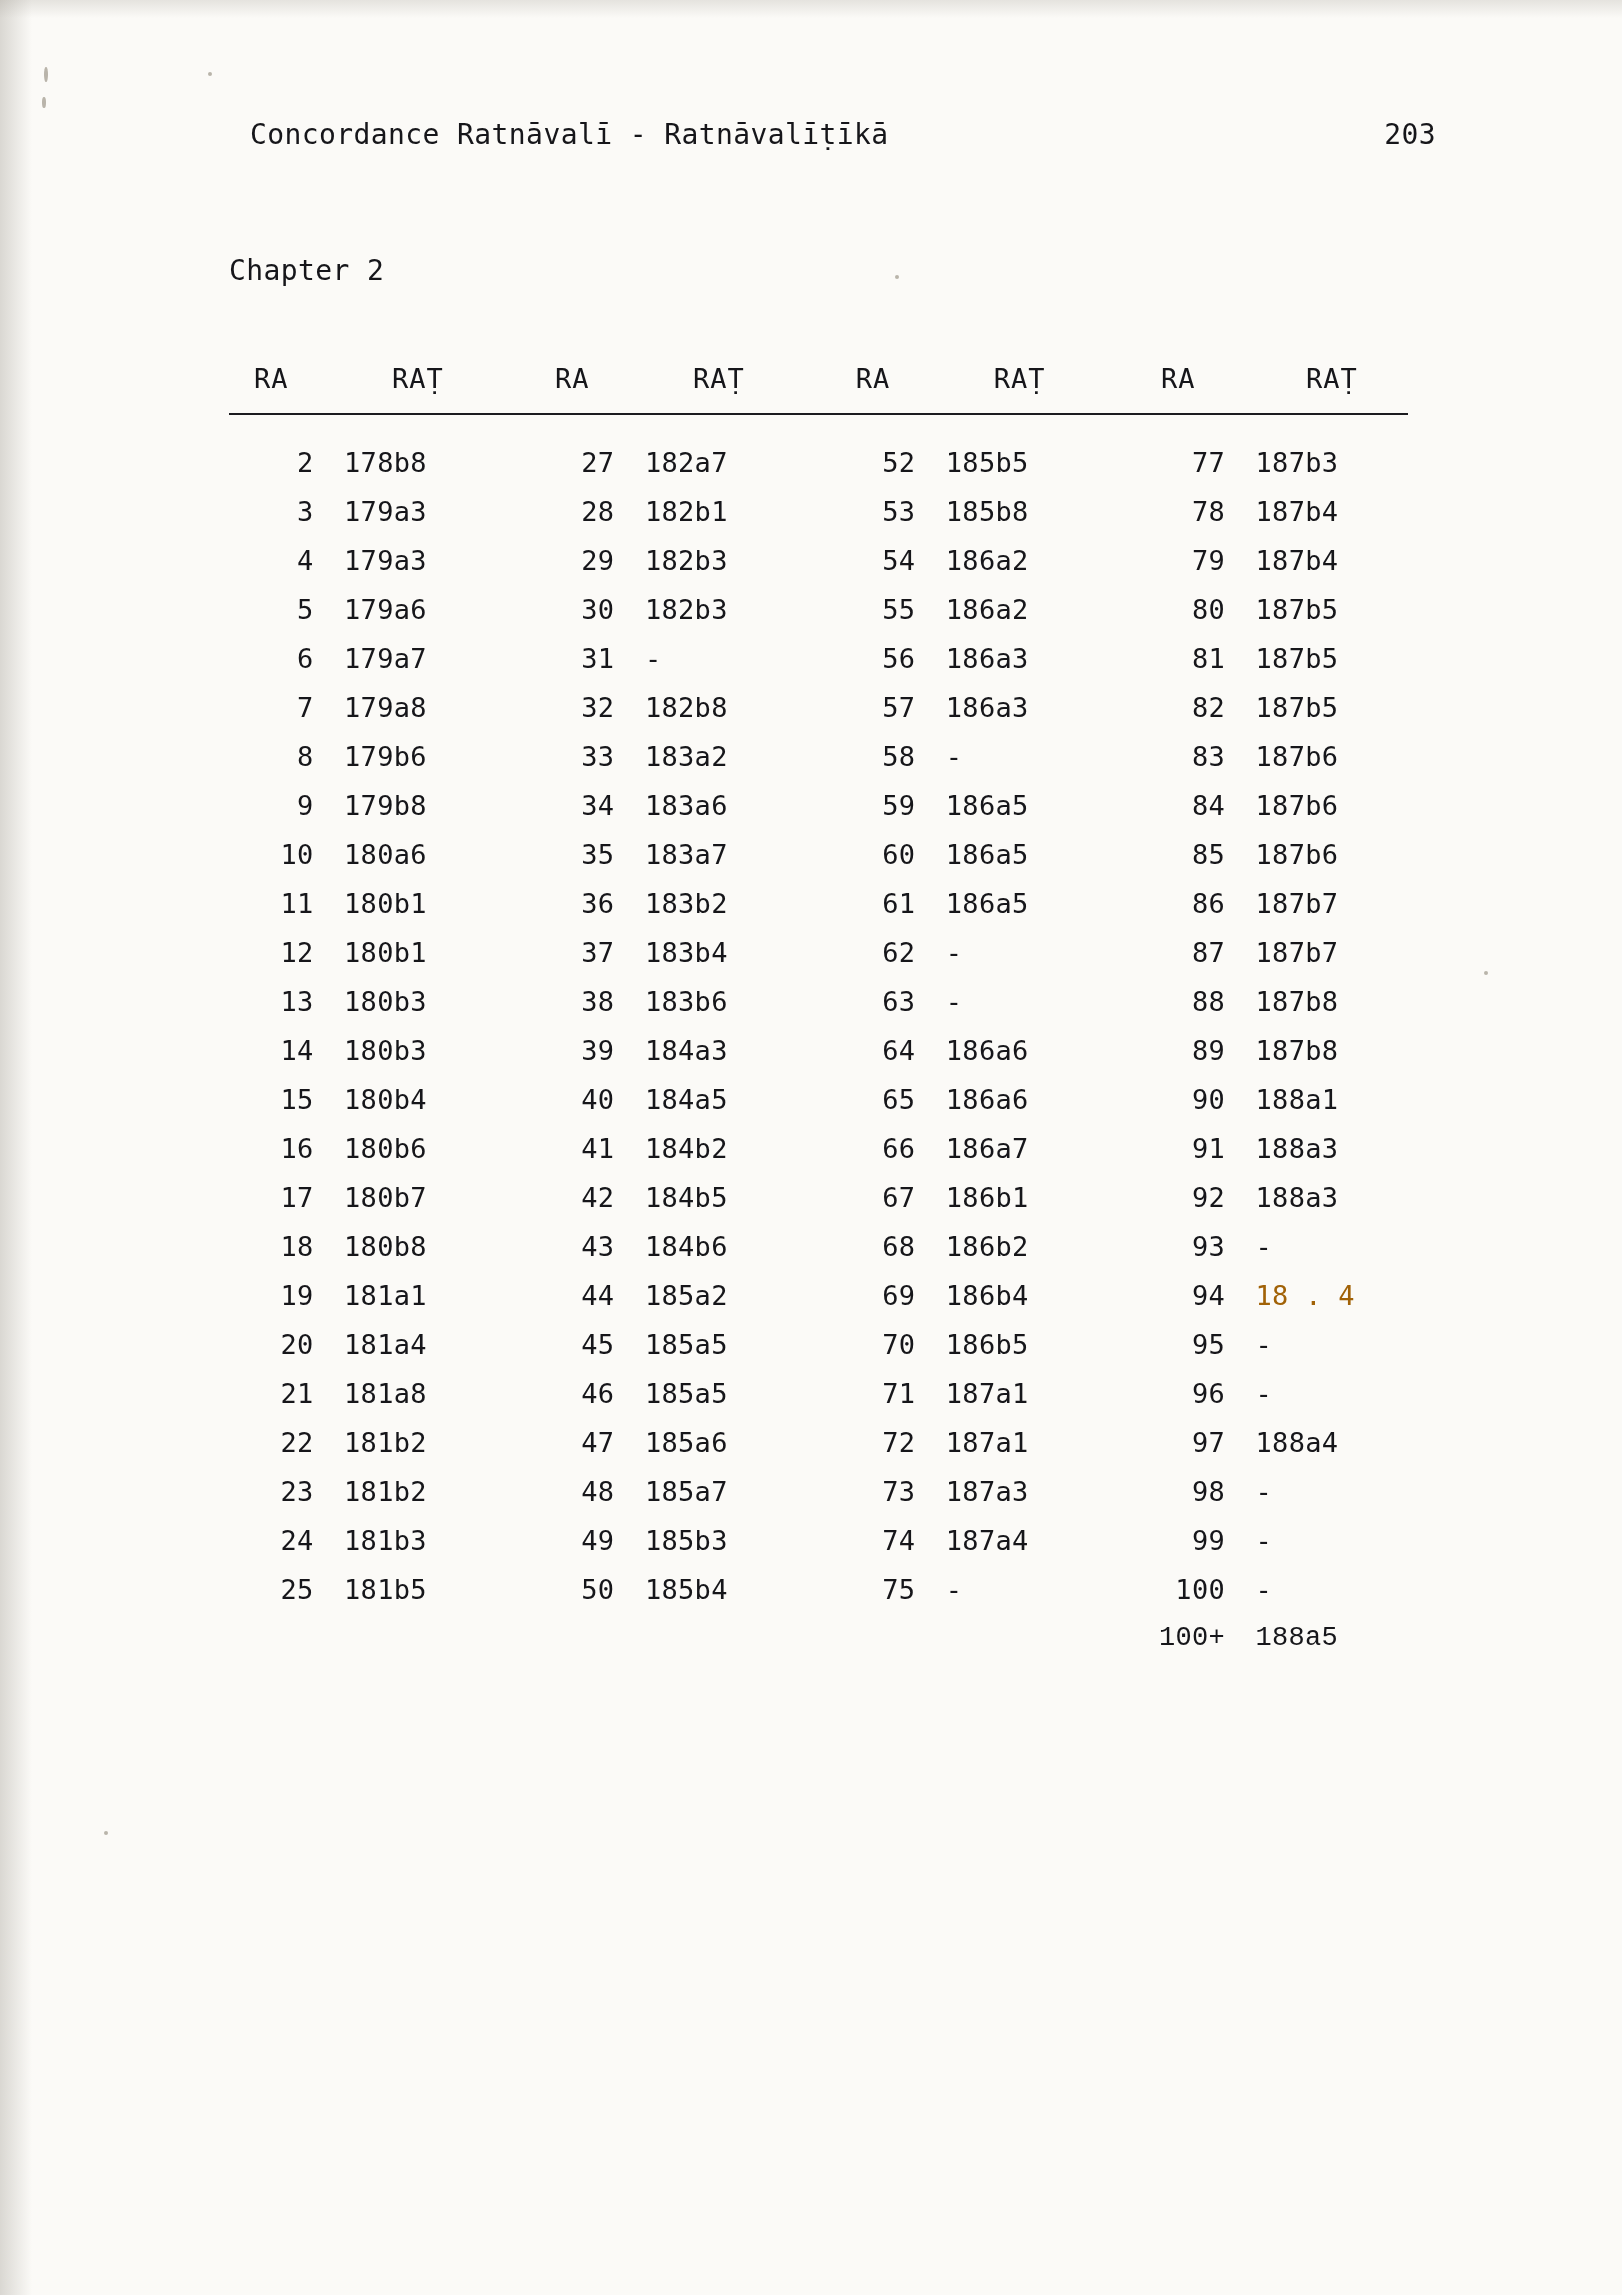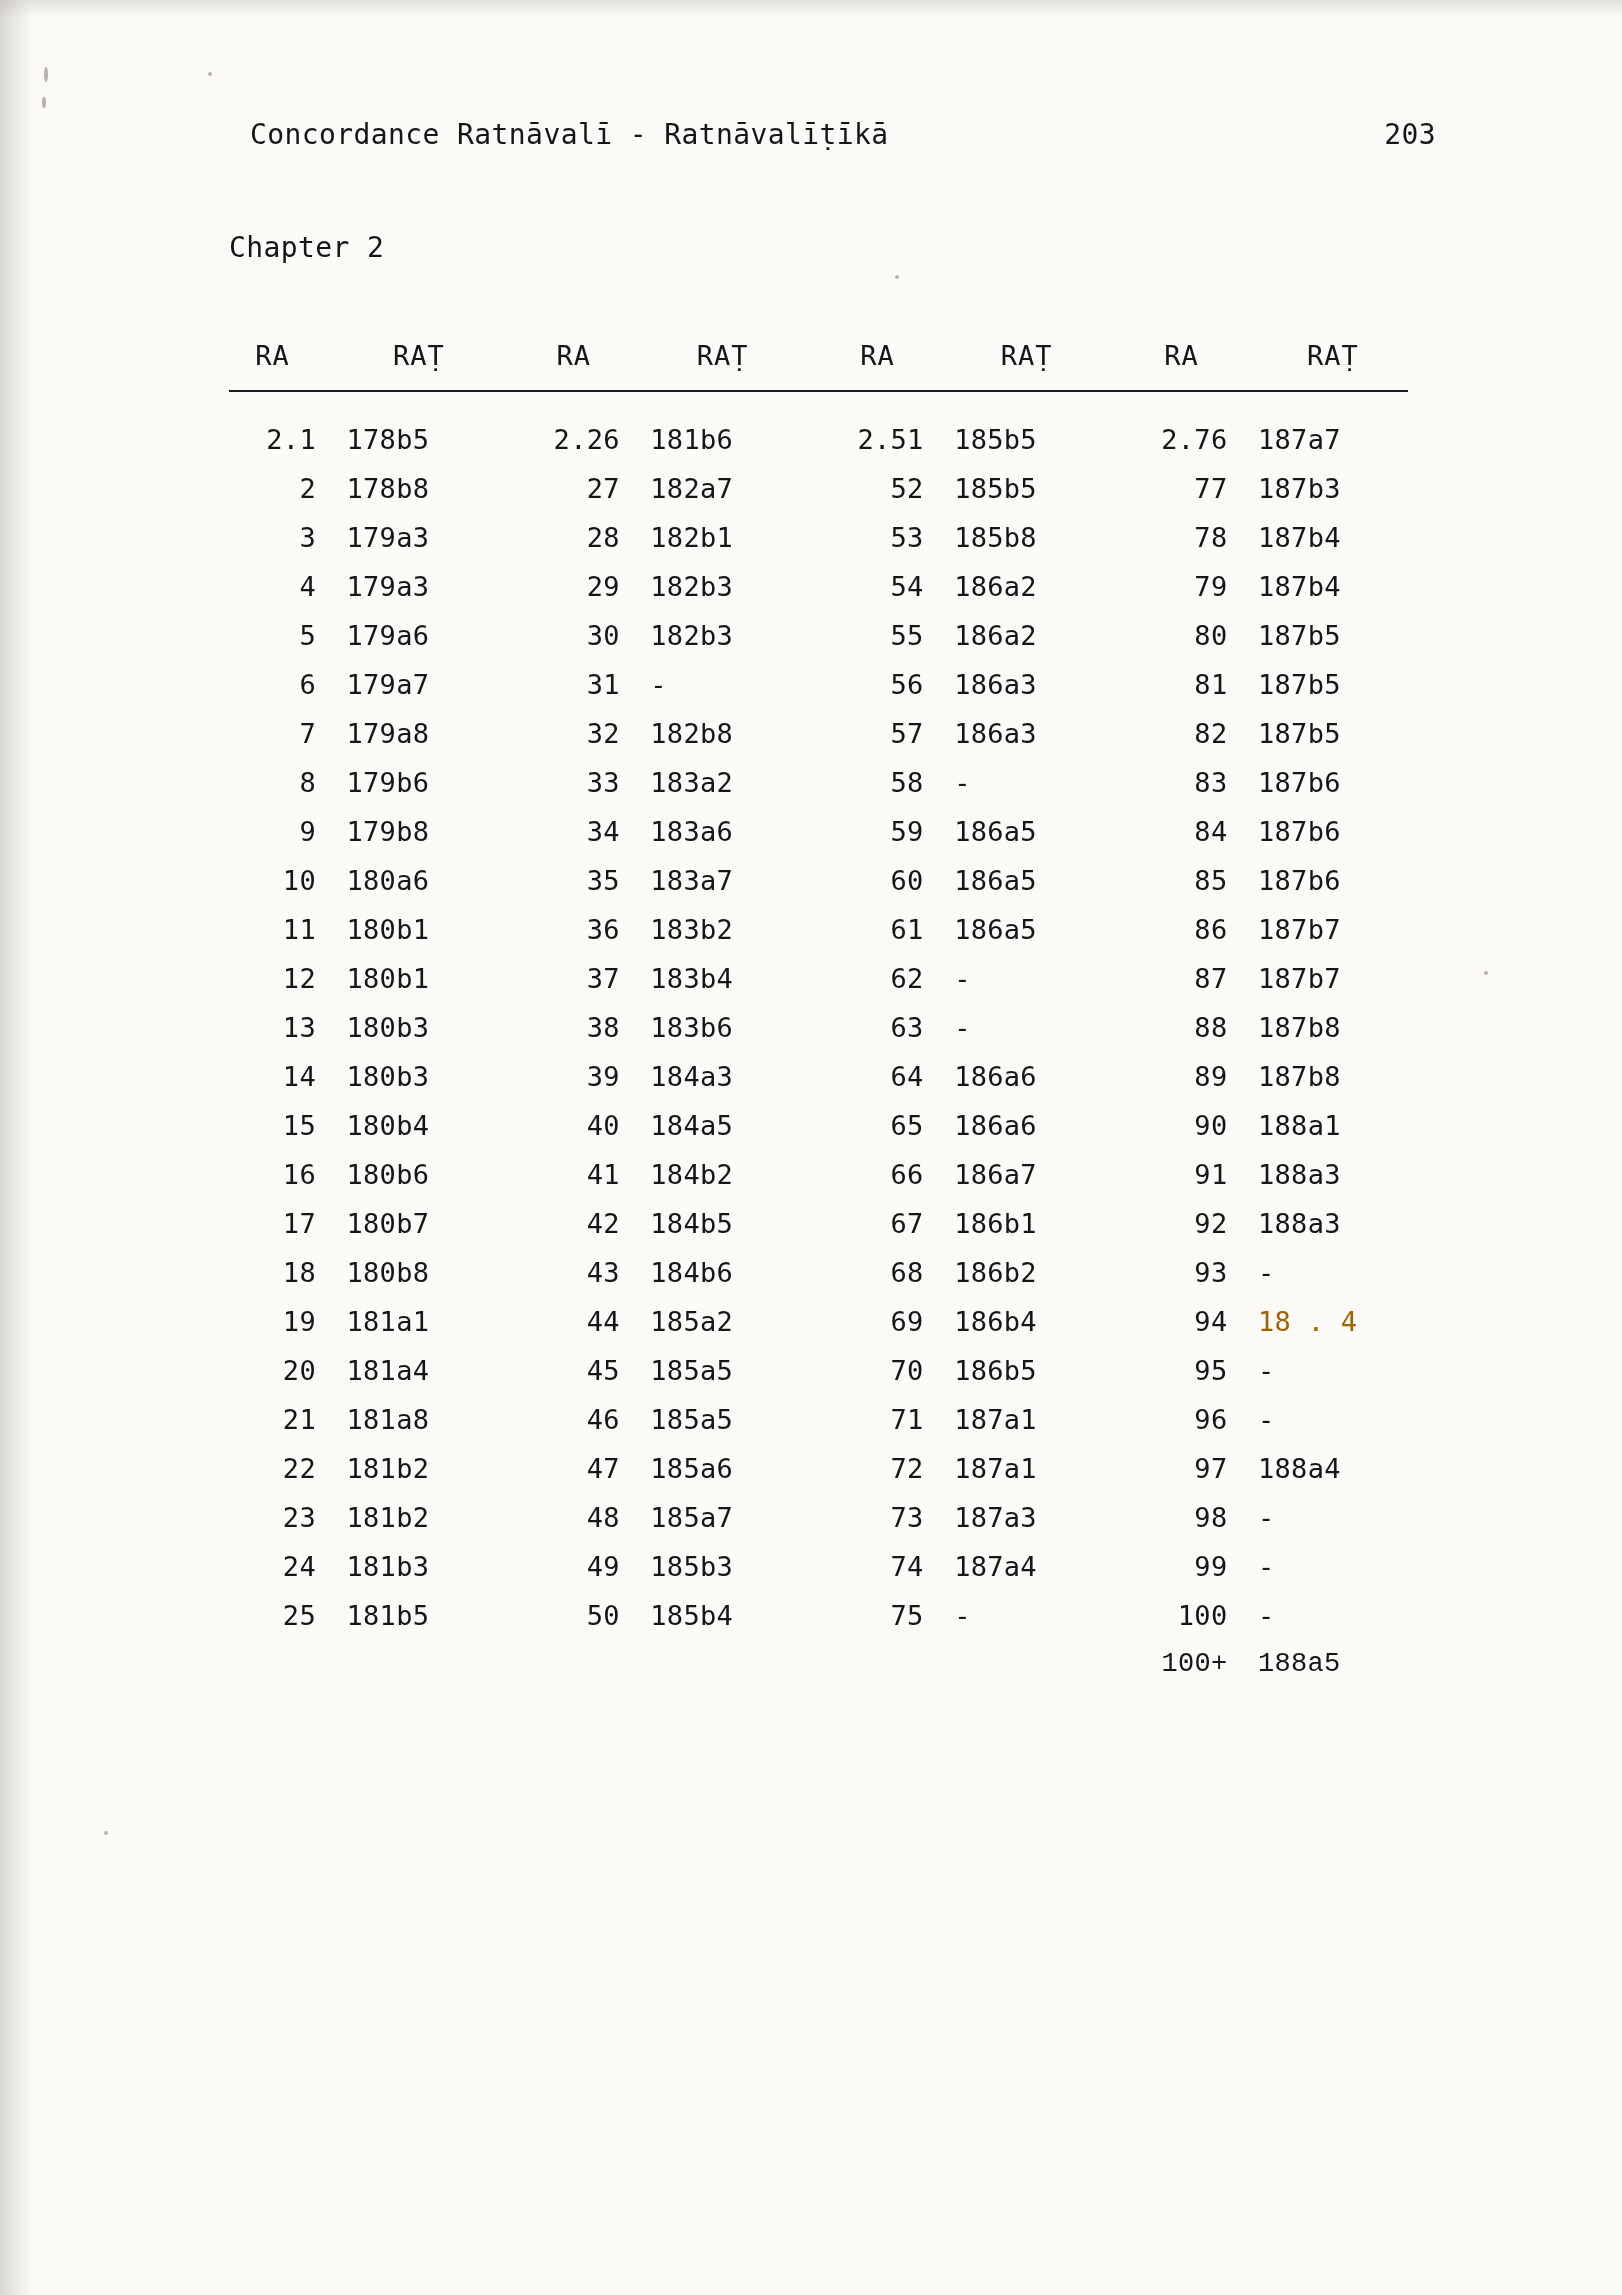"Chapter 2" .chapter { margin-top: 80px -> 103px }
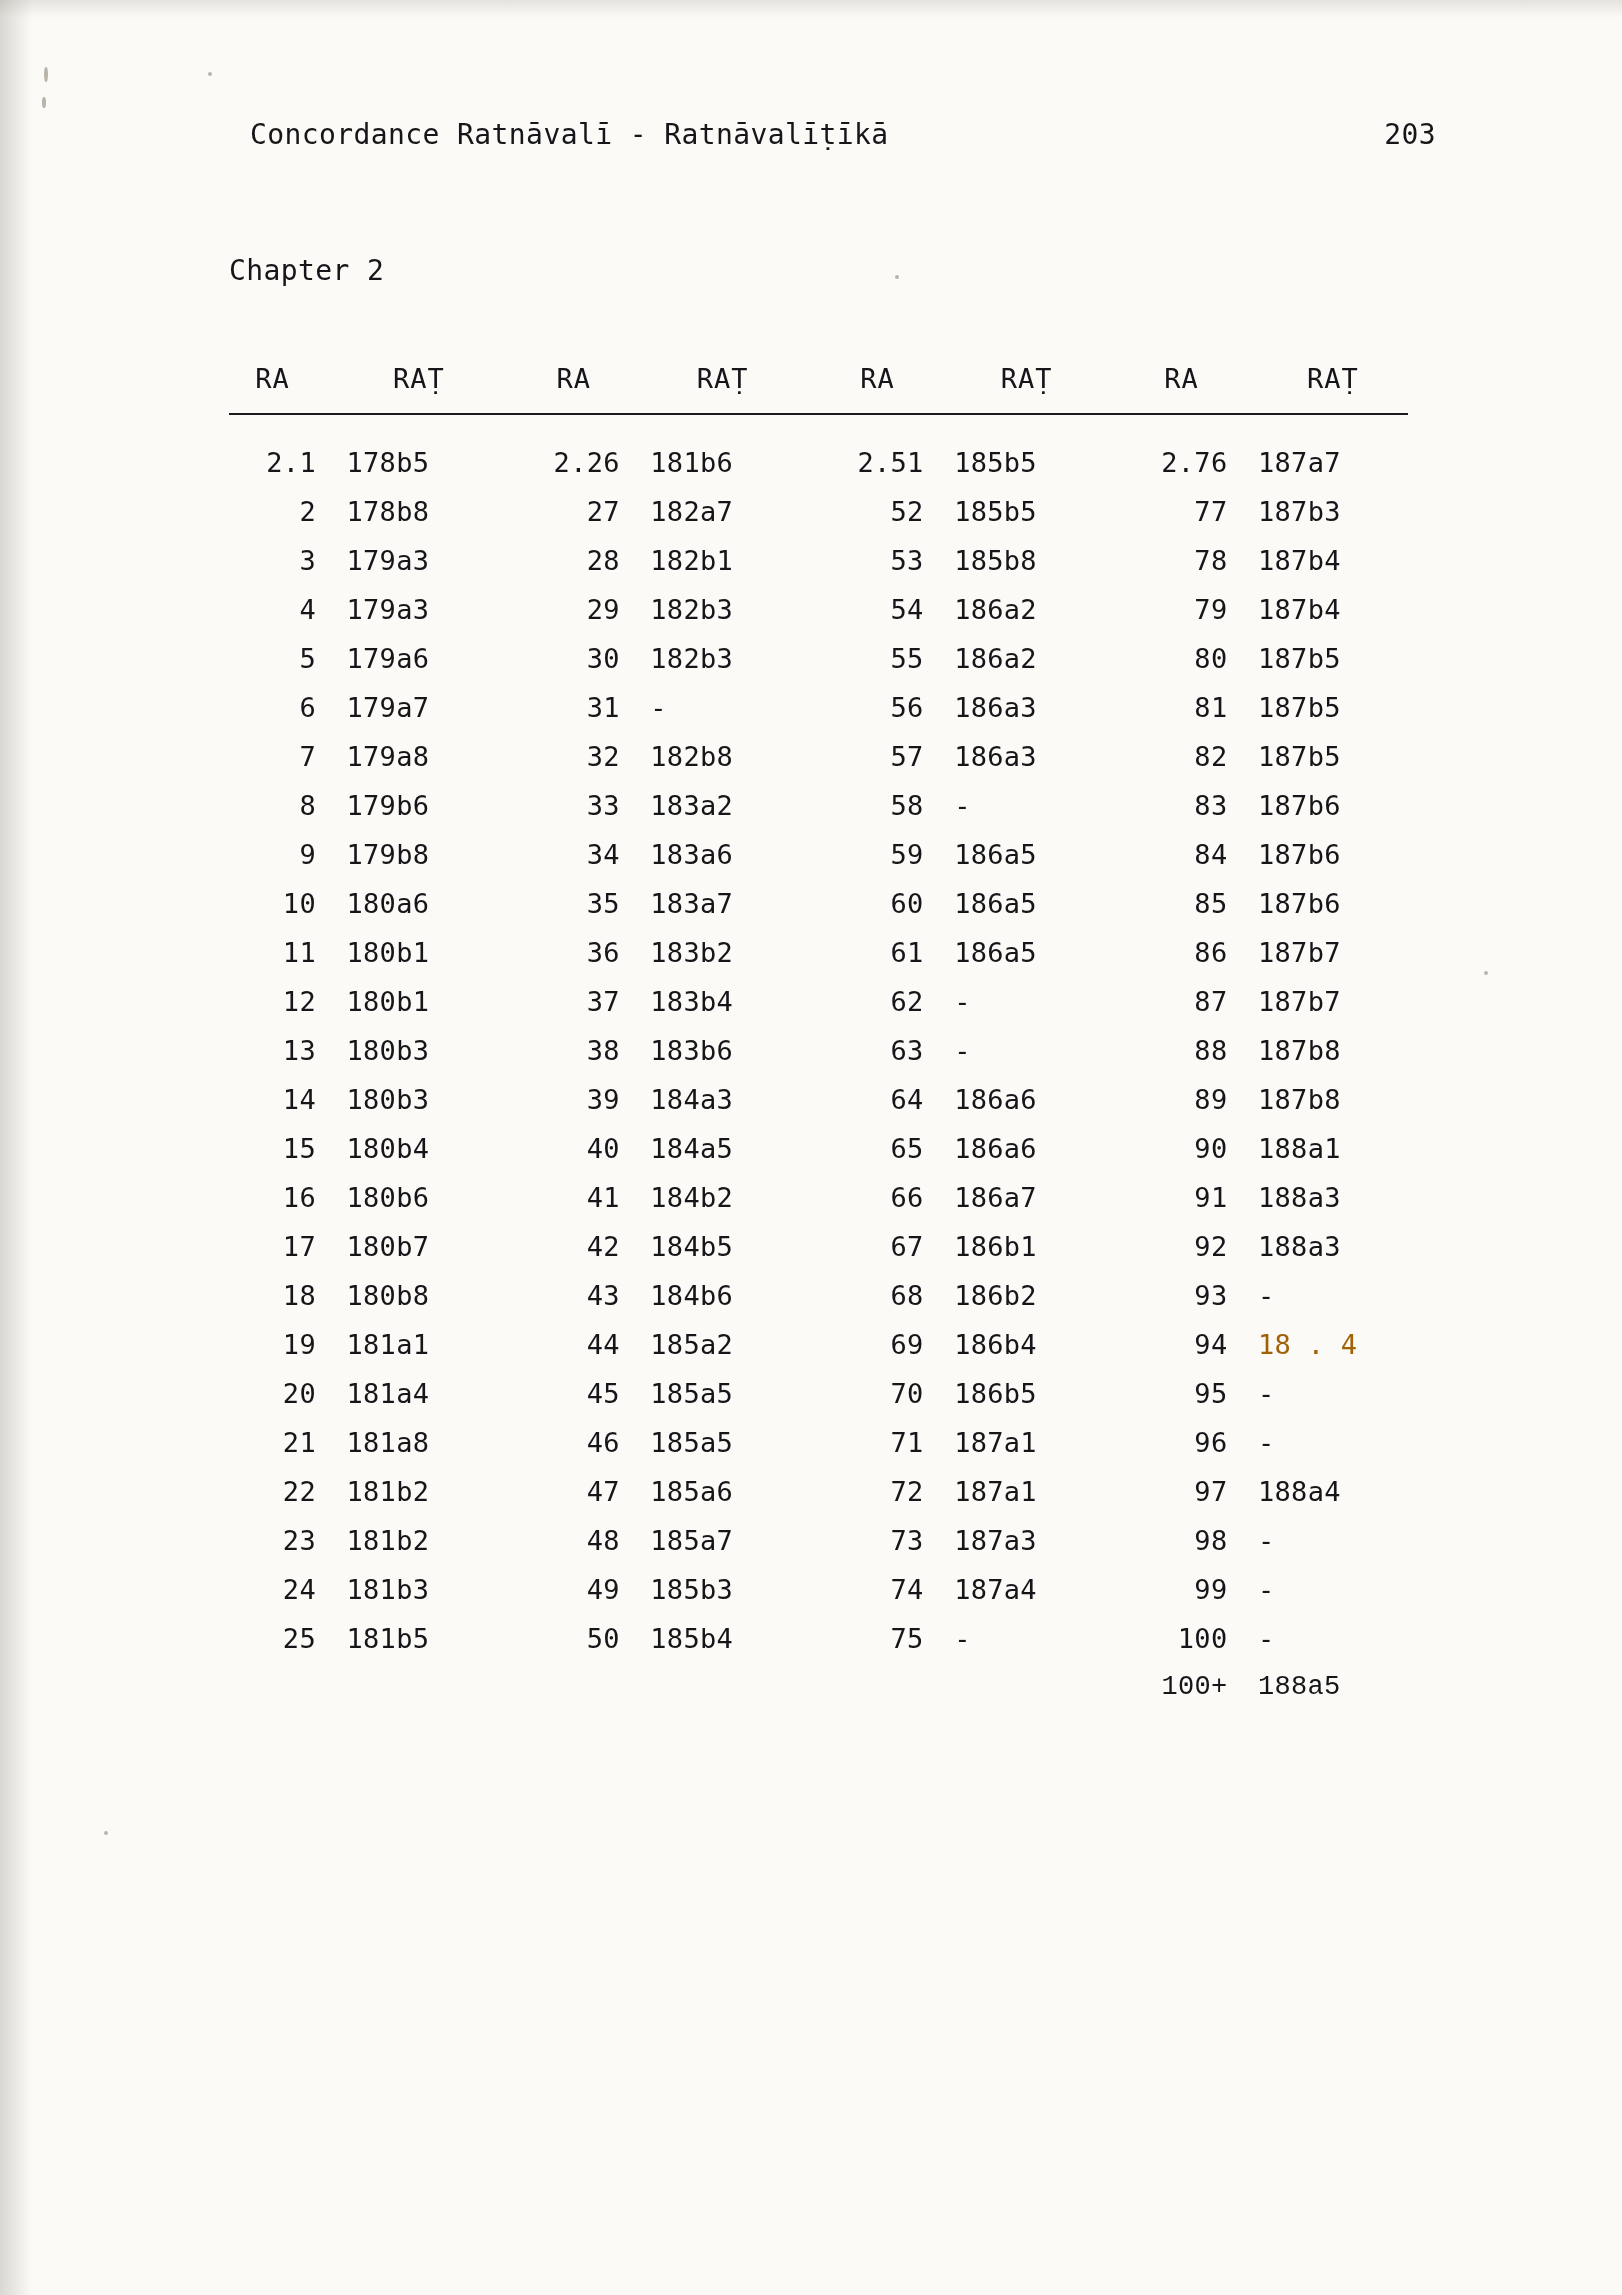"2.1" tr { html: <tr> <td>2.1</td> <td>178b5</td> <td></td> <td>2.26</td> <td>181b6</td> <td></td> <td>2.51</td> <td>185b5</td> <td></td> <td>2.76</td> <td>187a7</td> </tr> -> none }
